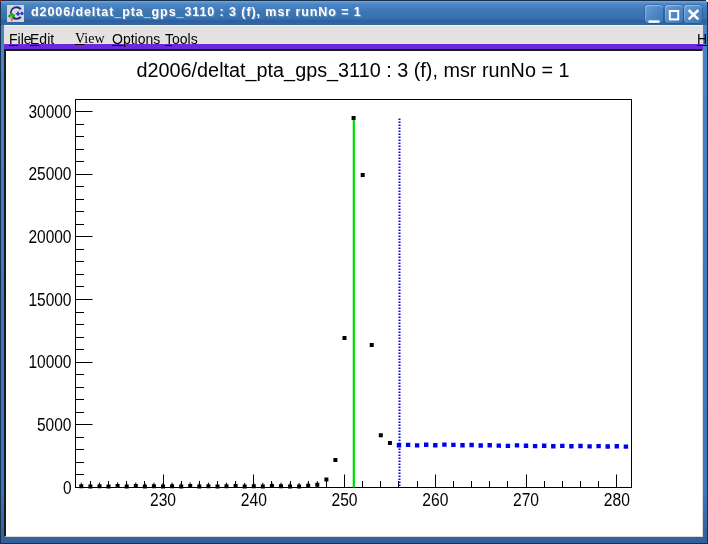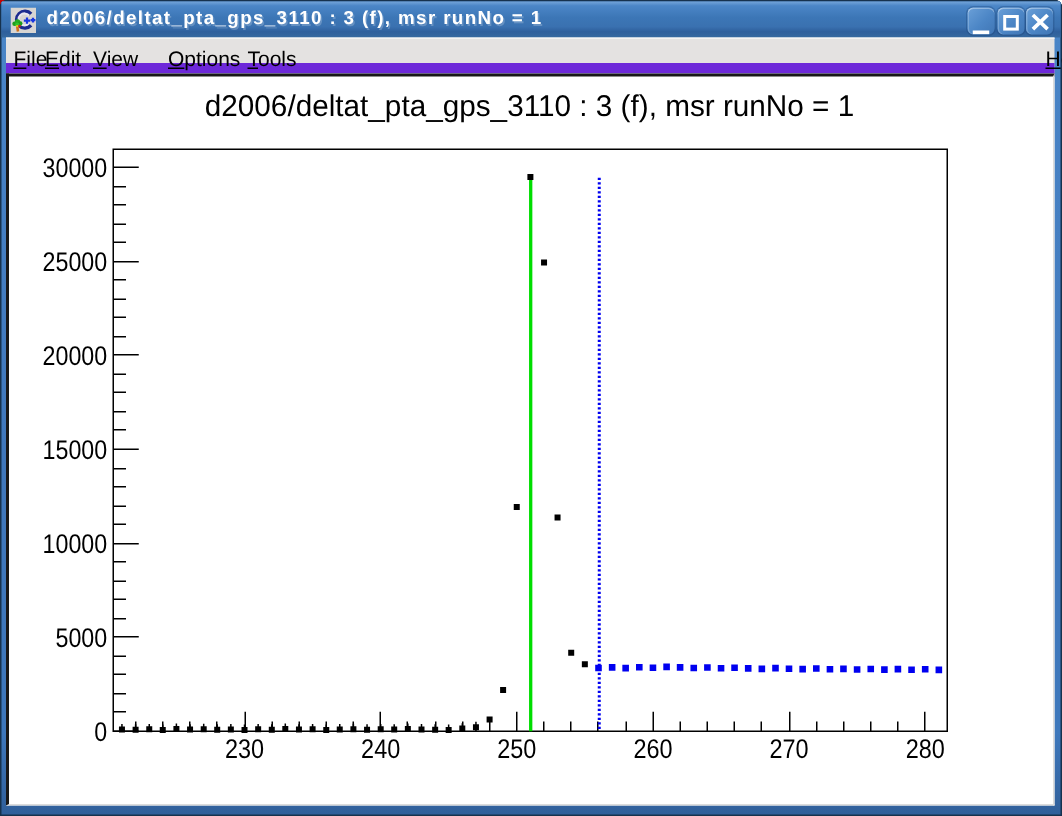"File" #menubar { border-bottom: 7px solid #6d28d9 -> 5px solid #6d28d9 }
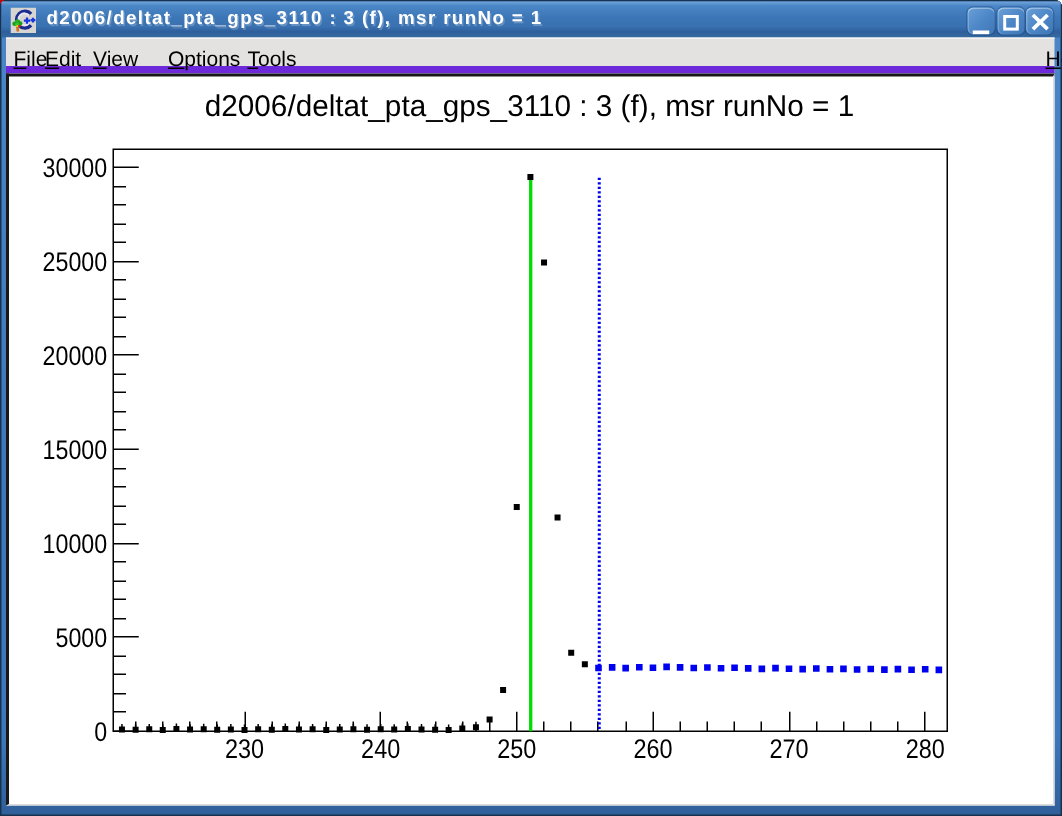"View" span.mi { font-family: none -> Liberation Serif, serif; left: 58px -> 71px }
